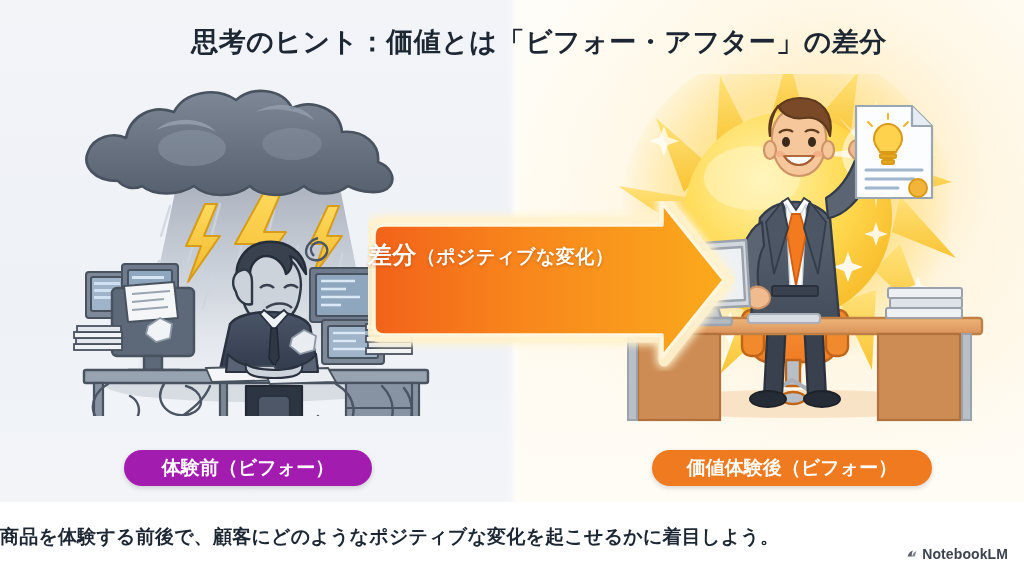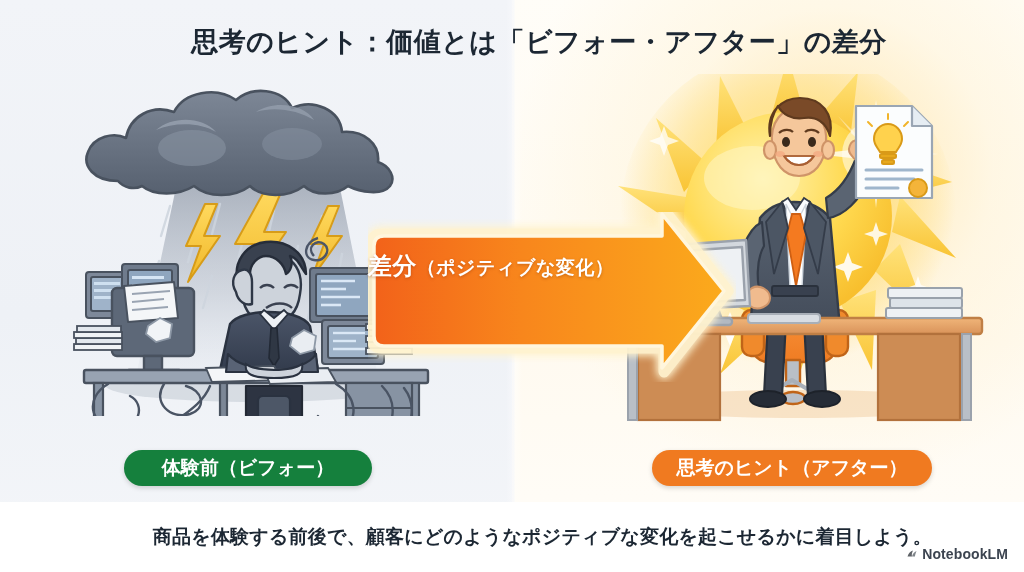"差分（ポジティブな変化）" .arrow-wrap { top: 212px -> 201px }
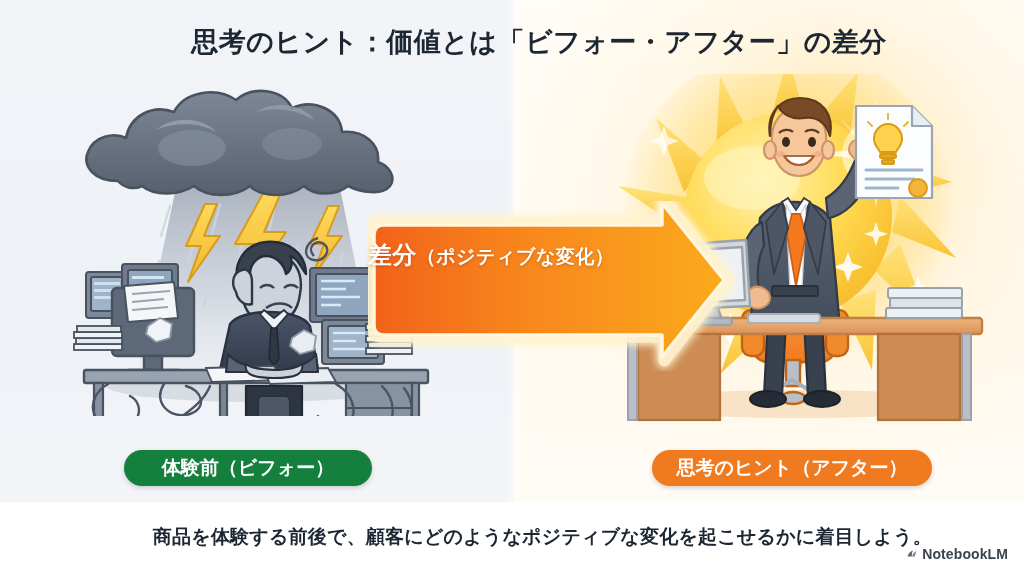"体験前（ビフォー）" .pill-before { background: #15803d -> #a21caf }
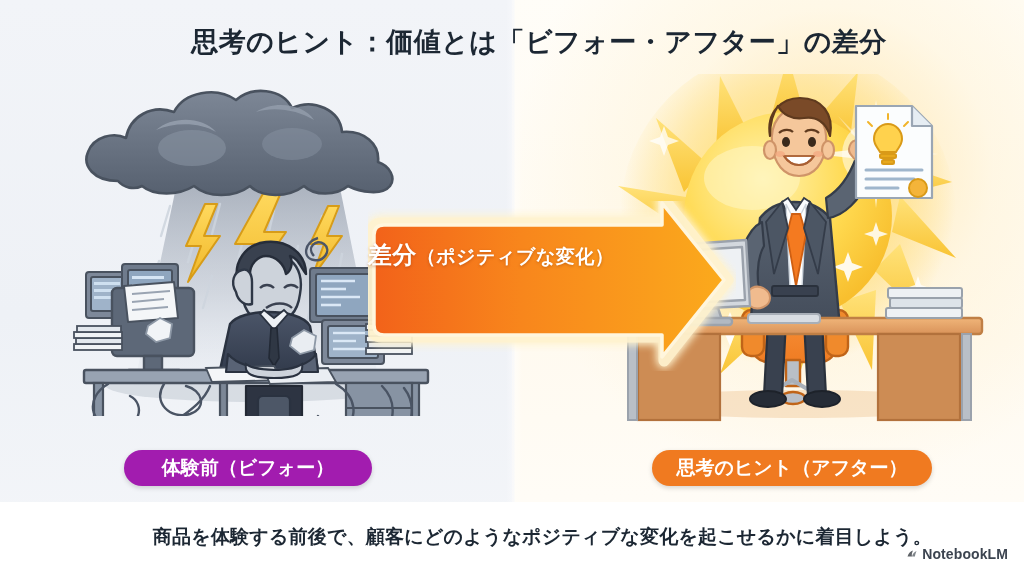"思考のヒント（アフター）" div.pill { text: 思考のヒント（アフタ -> 価値体験後（ビフォ }
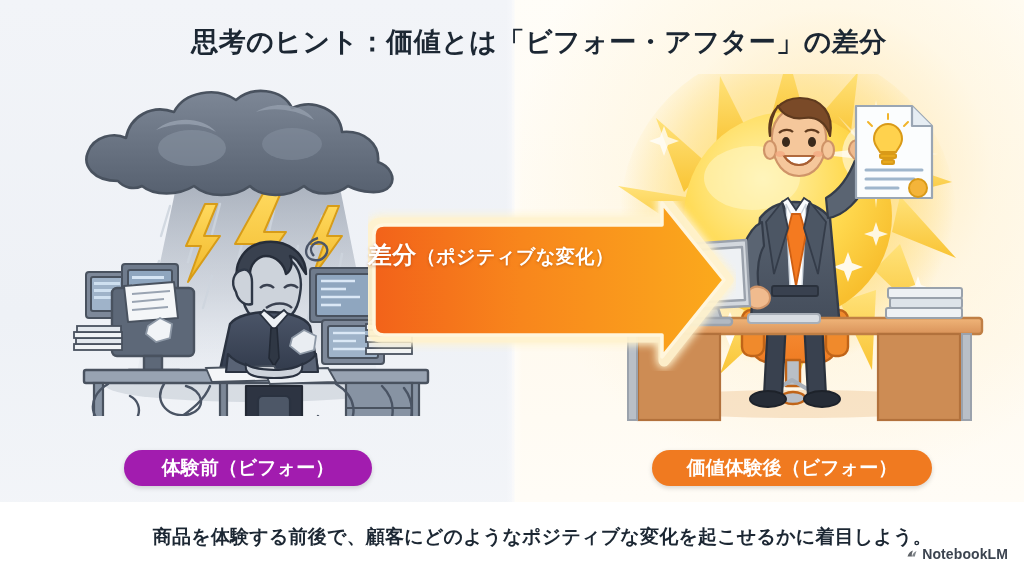"商品を体験する前後で、顧客にどのようなポジティブな変化を起こせるかに着目しよう。" .caption { text-align: right -> left }
